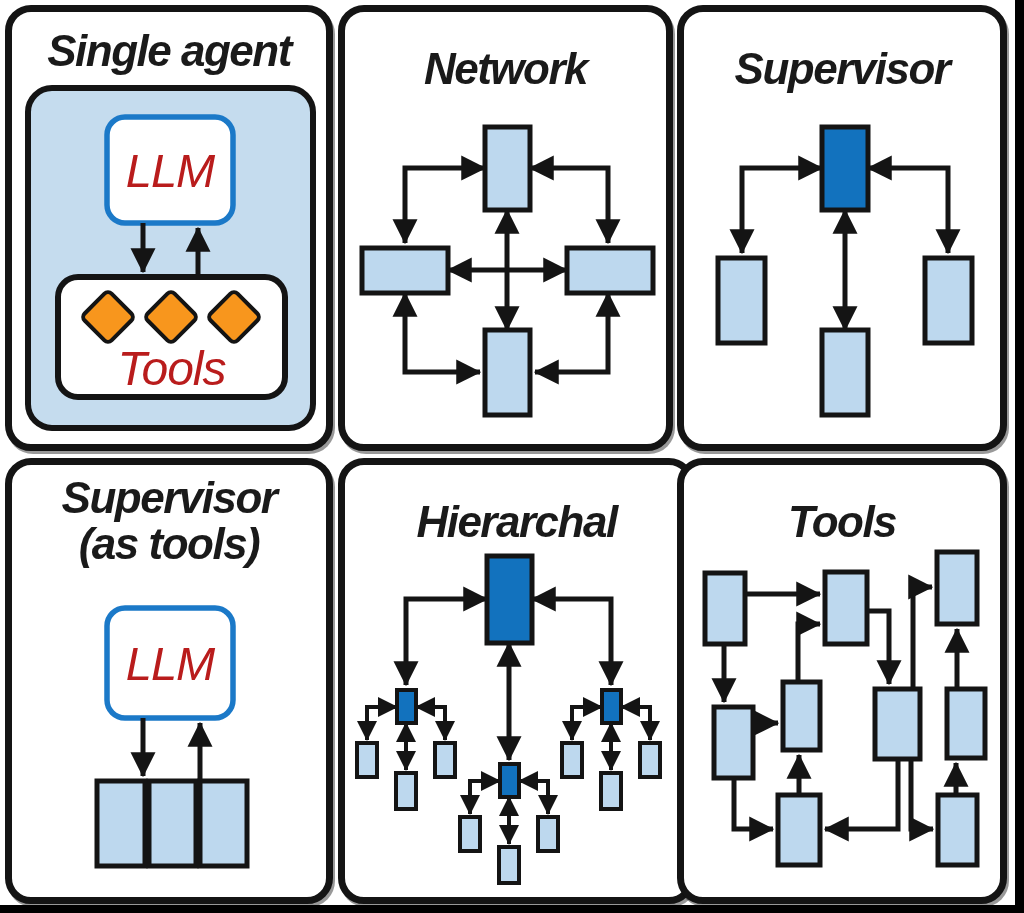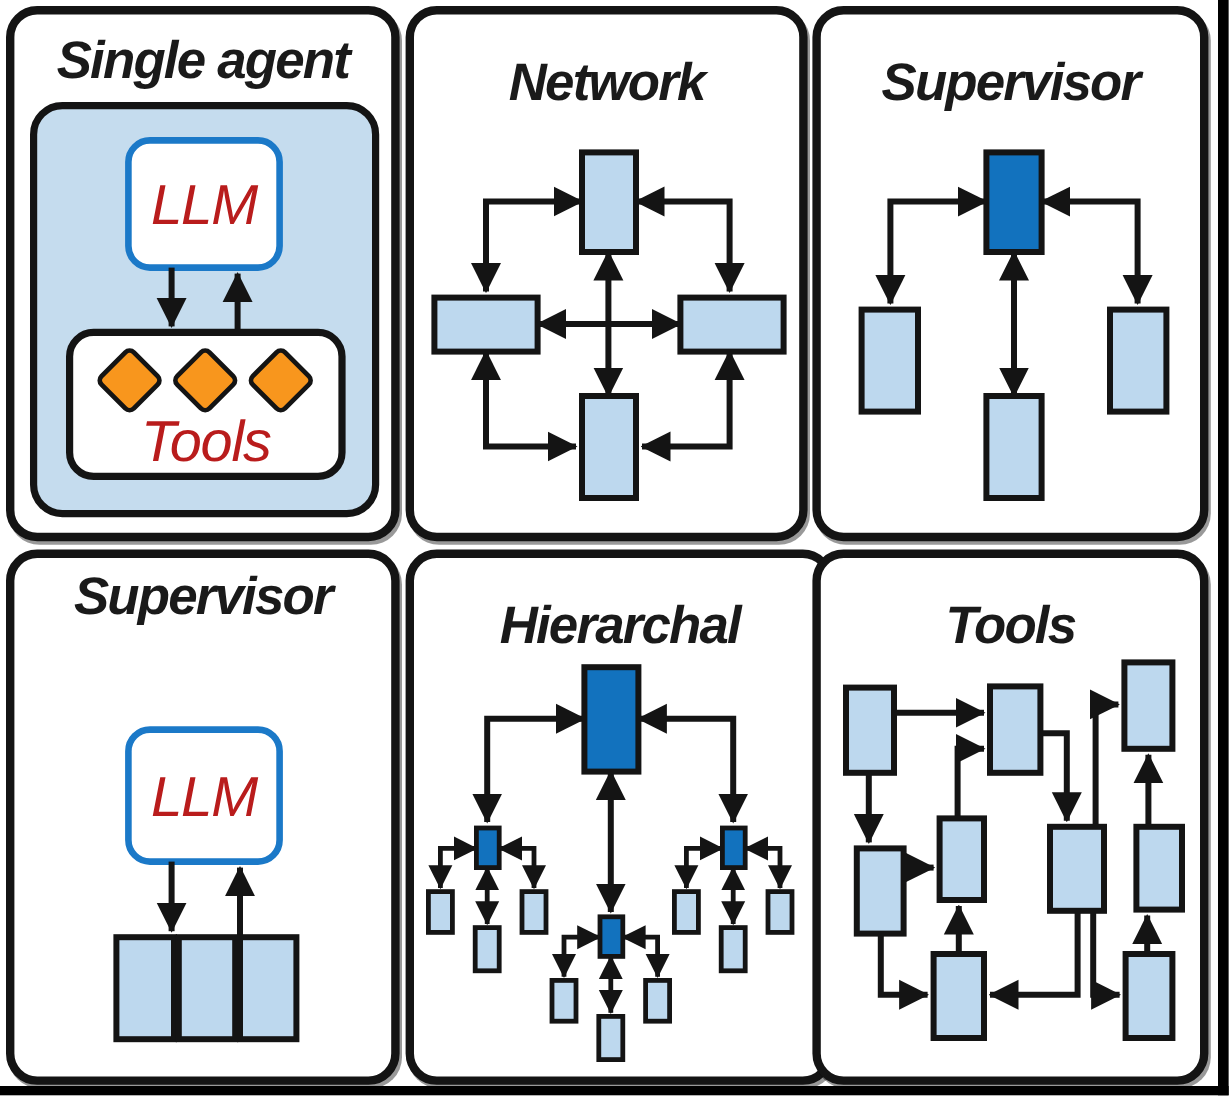"(as tools)" span { html: none -> <span>(as tools)</span> }
